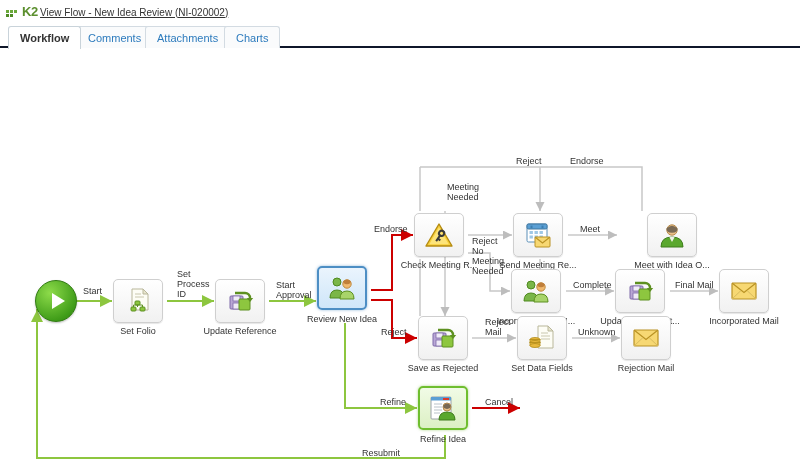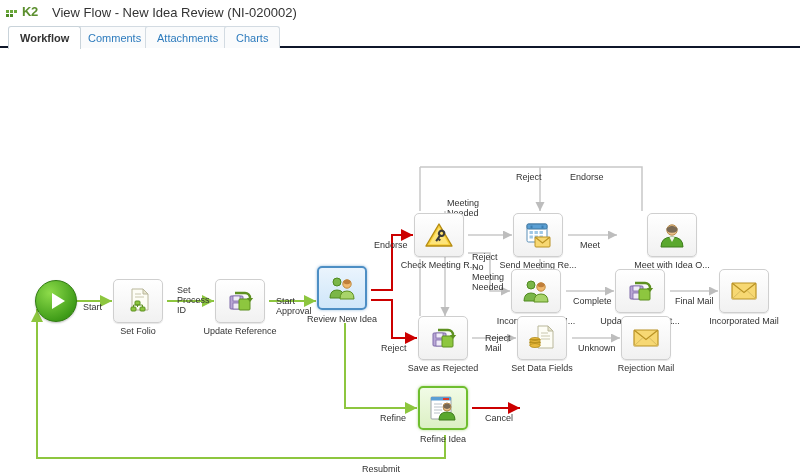"View Flow - New Idea" .app-title { font-size: 13px -> 10px; margin-left: 14px -> 2px; text-decoration: none -> underline }
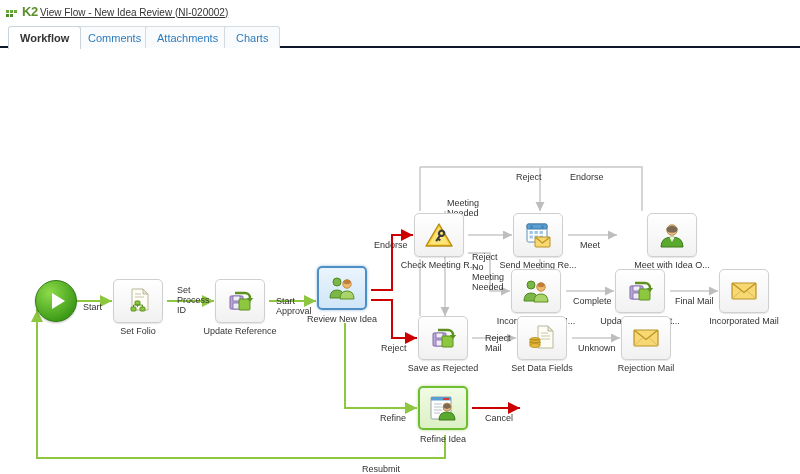"Reject" .elabel { margin-top: 16px -> none }
